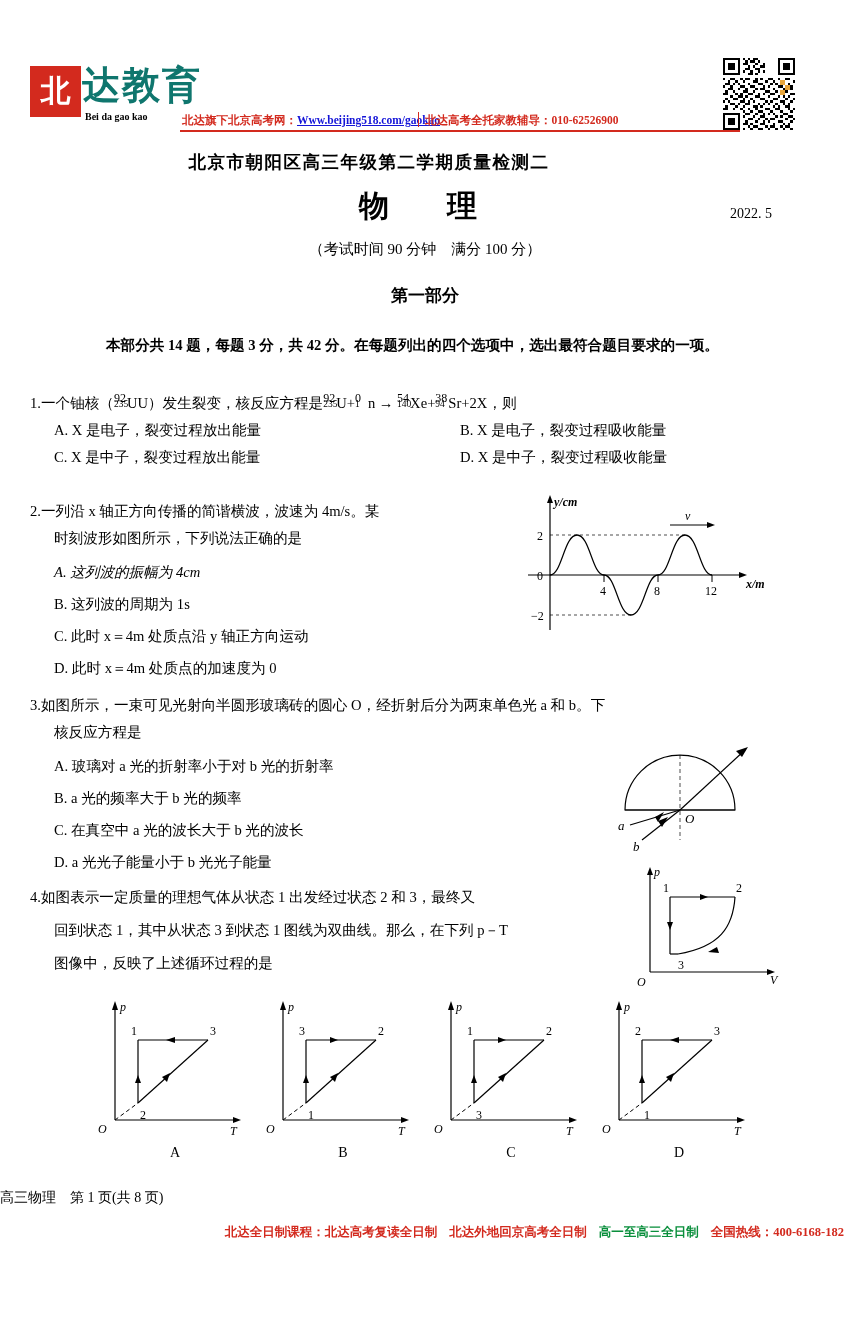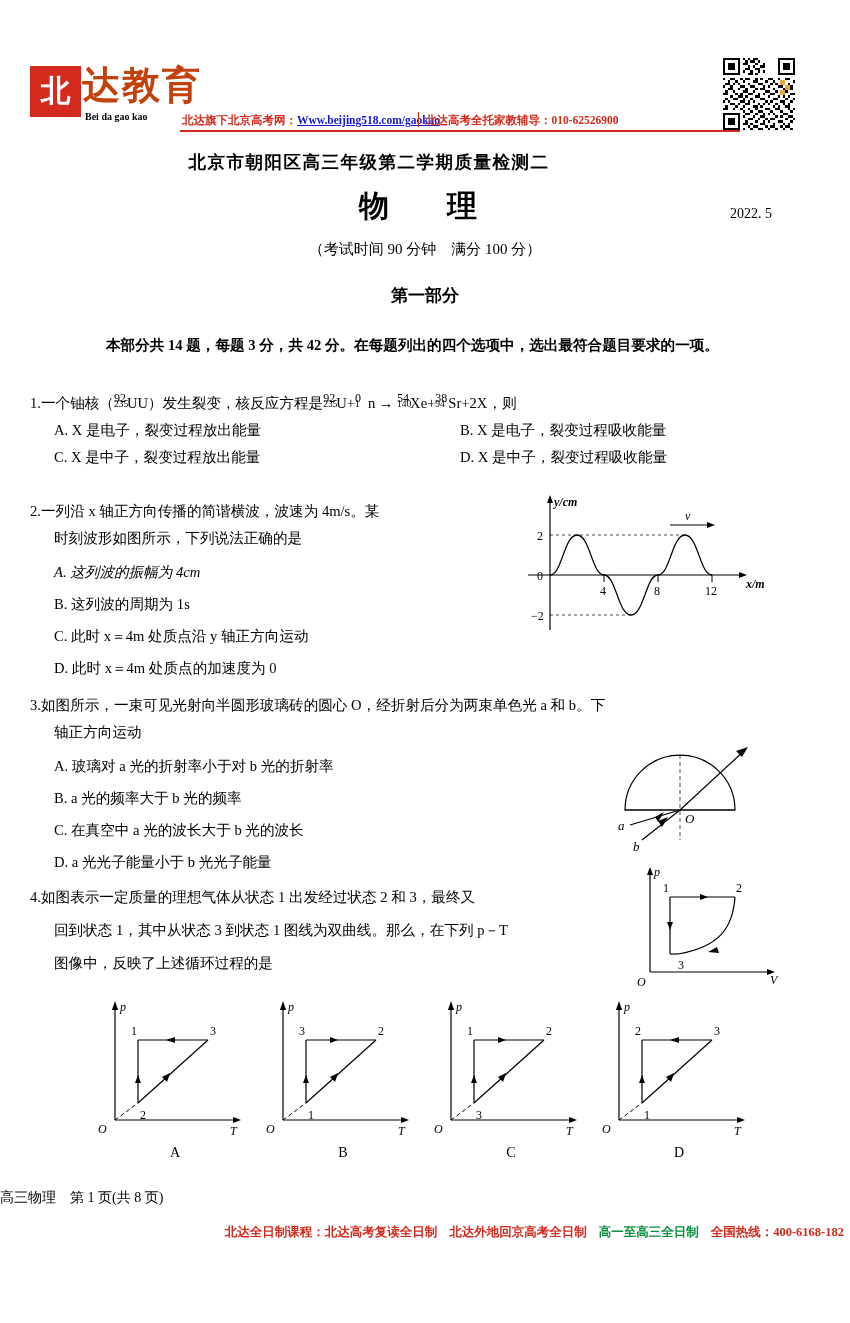"达教育" .logo-text { color: #c2410c -> #0f766e }
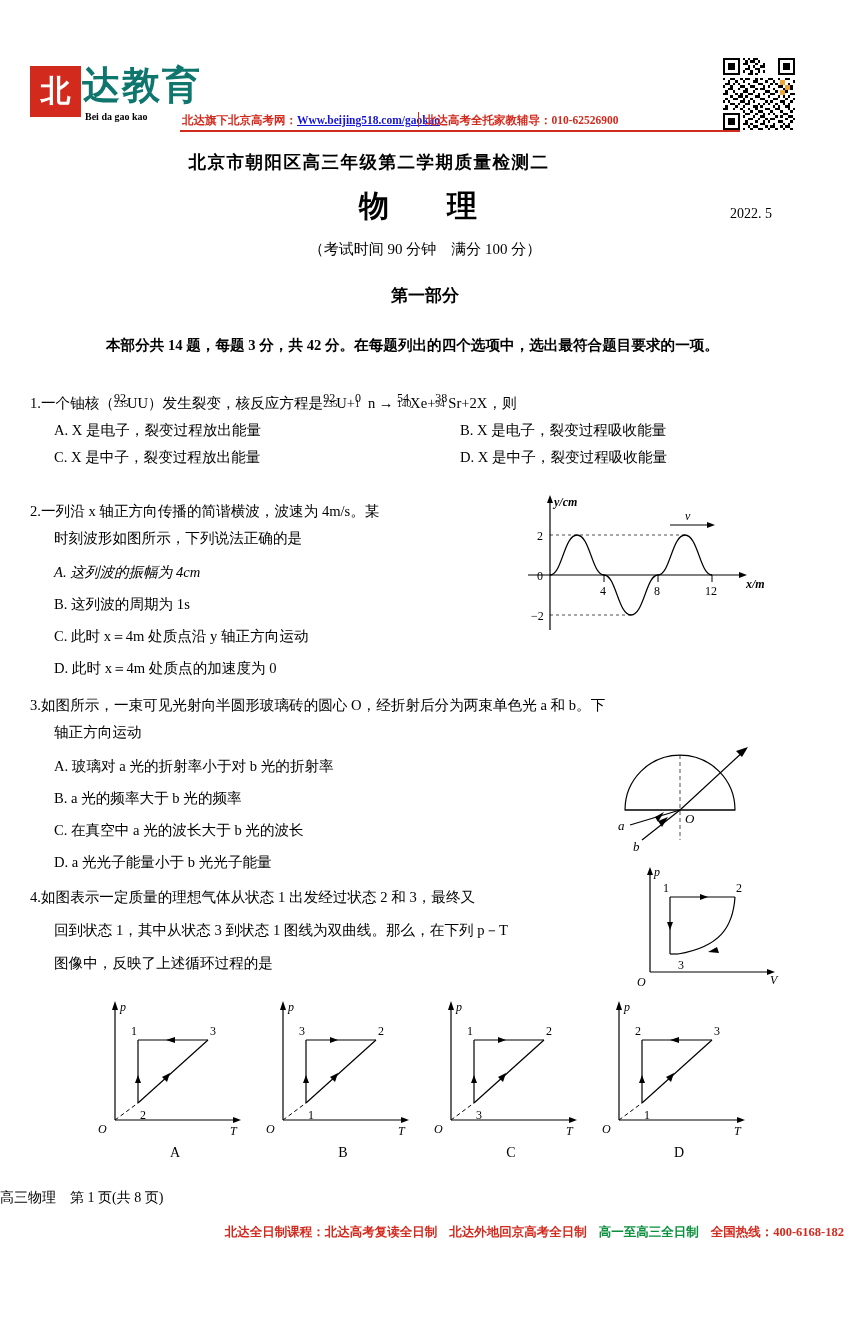"轴正方向运动" div.q { text: 轴正方向运动 -> 核反应方程是 }
